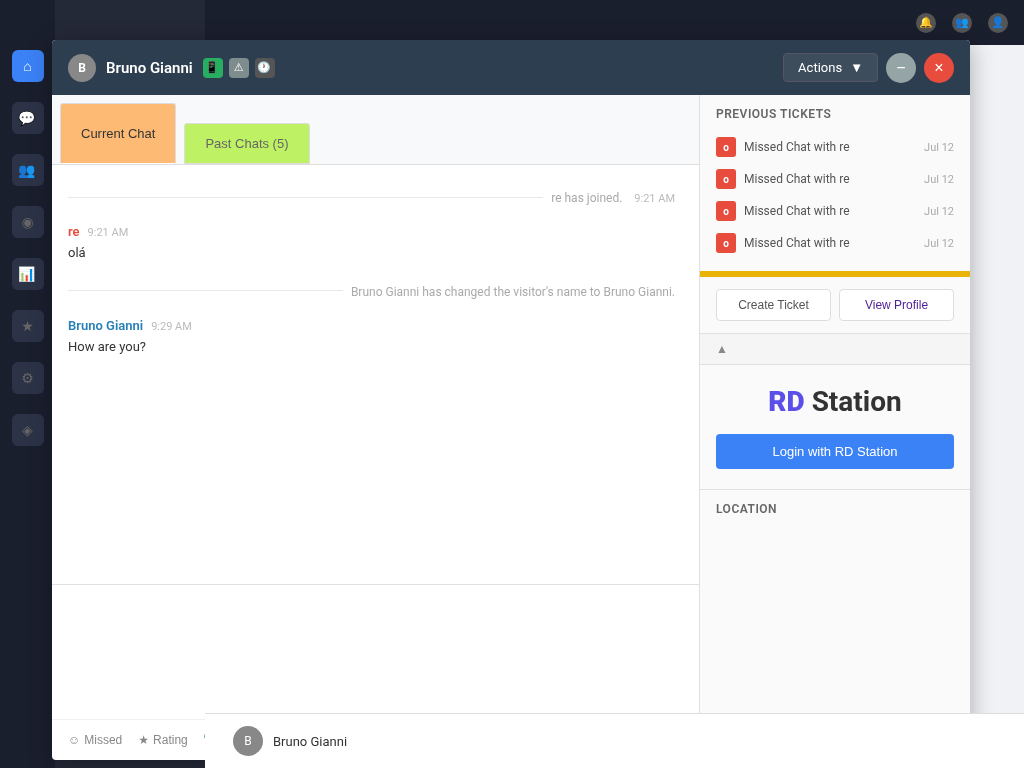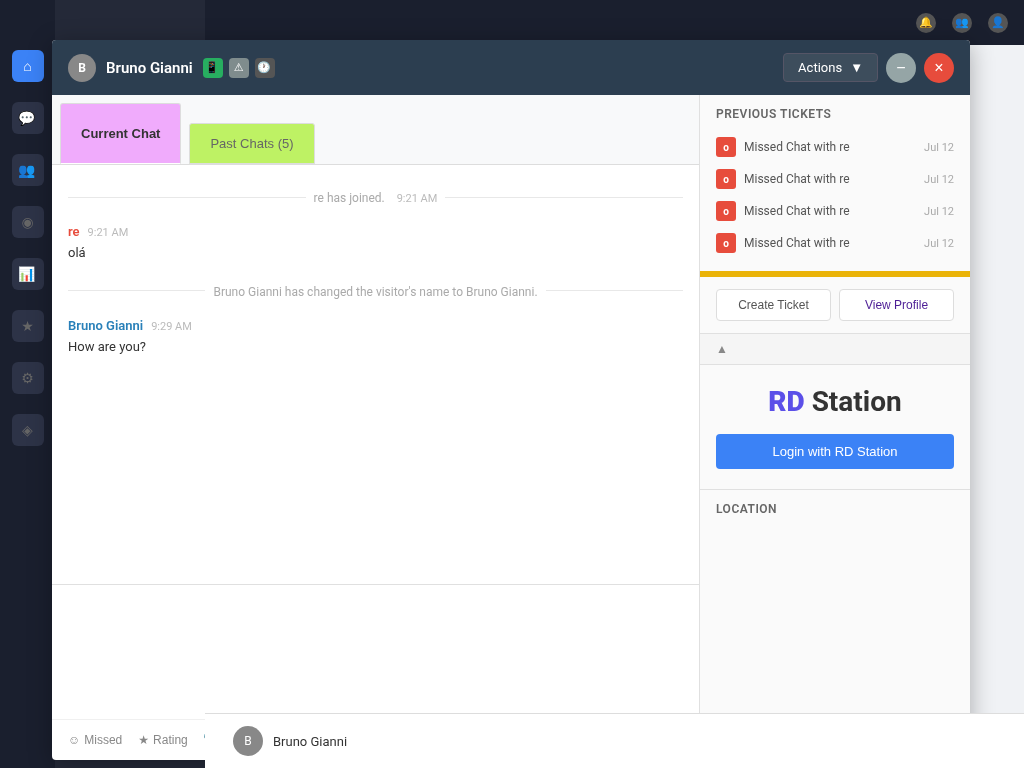"Current Chat" .tab-btn.active { background: #f0abfc -> #fdba74; font-weight: 700 -> 400 }
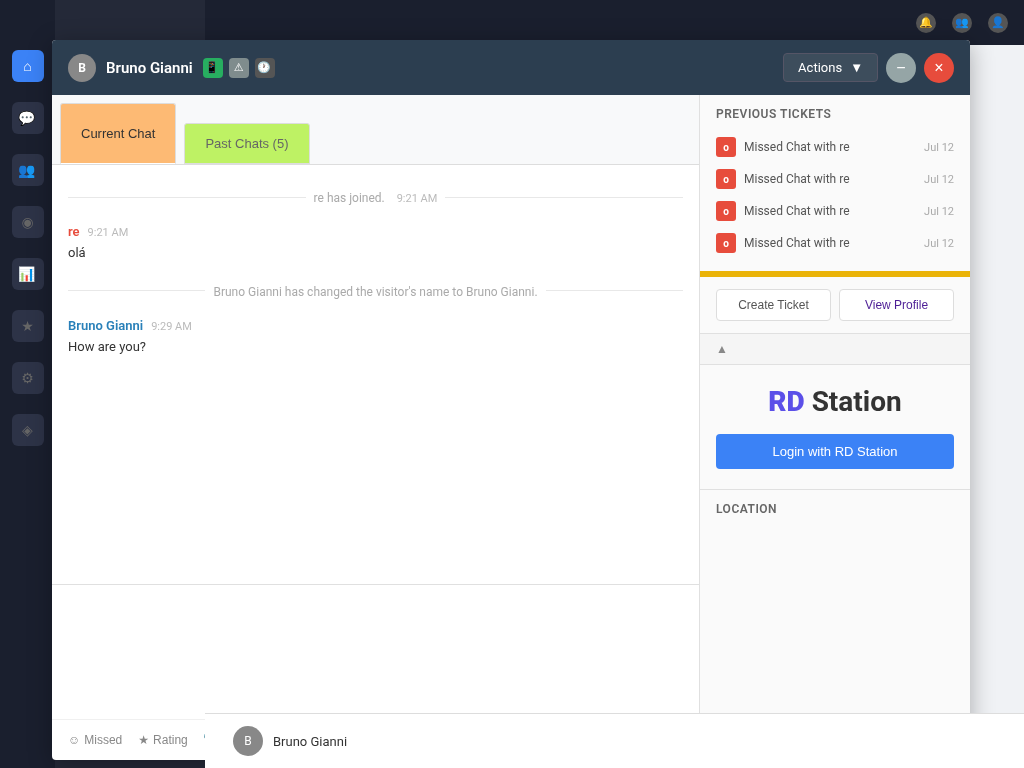"re has joined. 9:21 AM" .system-line { text-align: center -> right }
